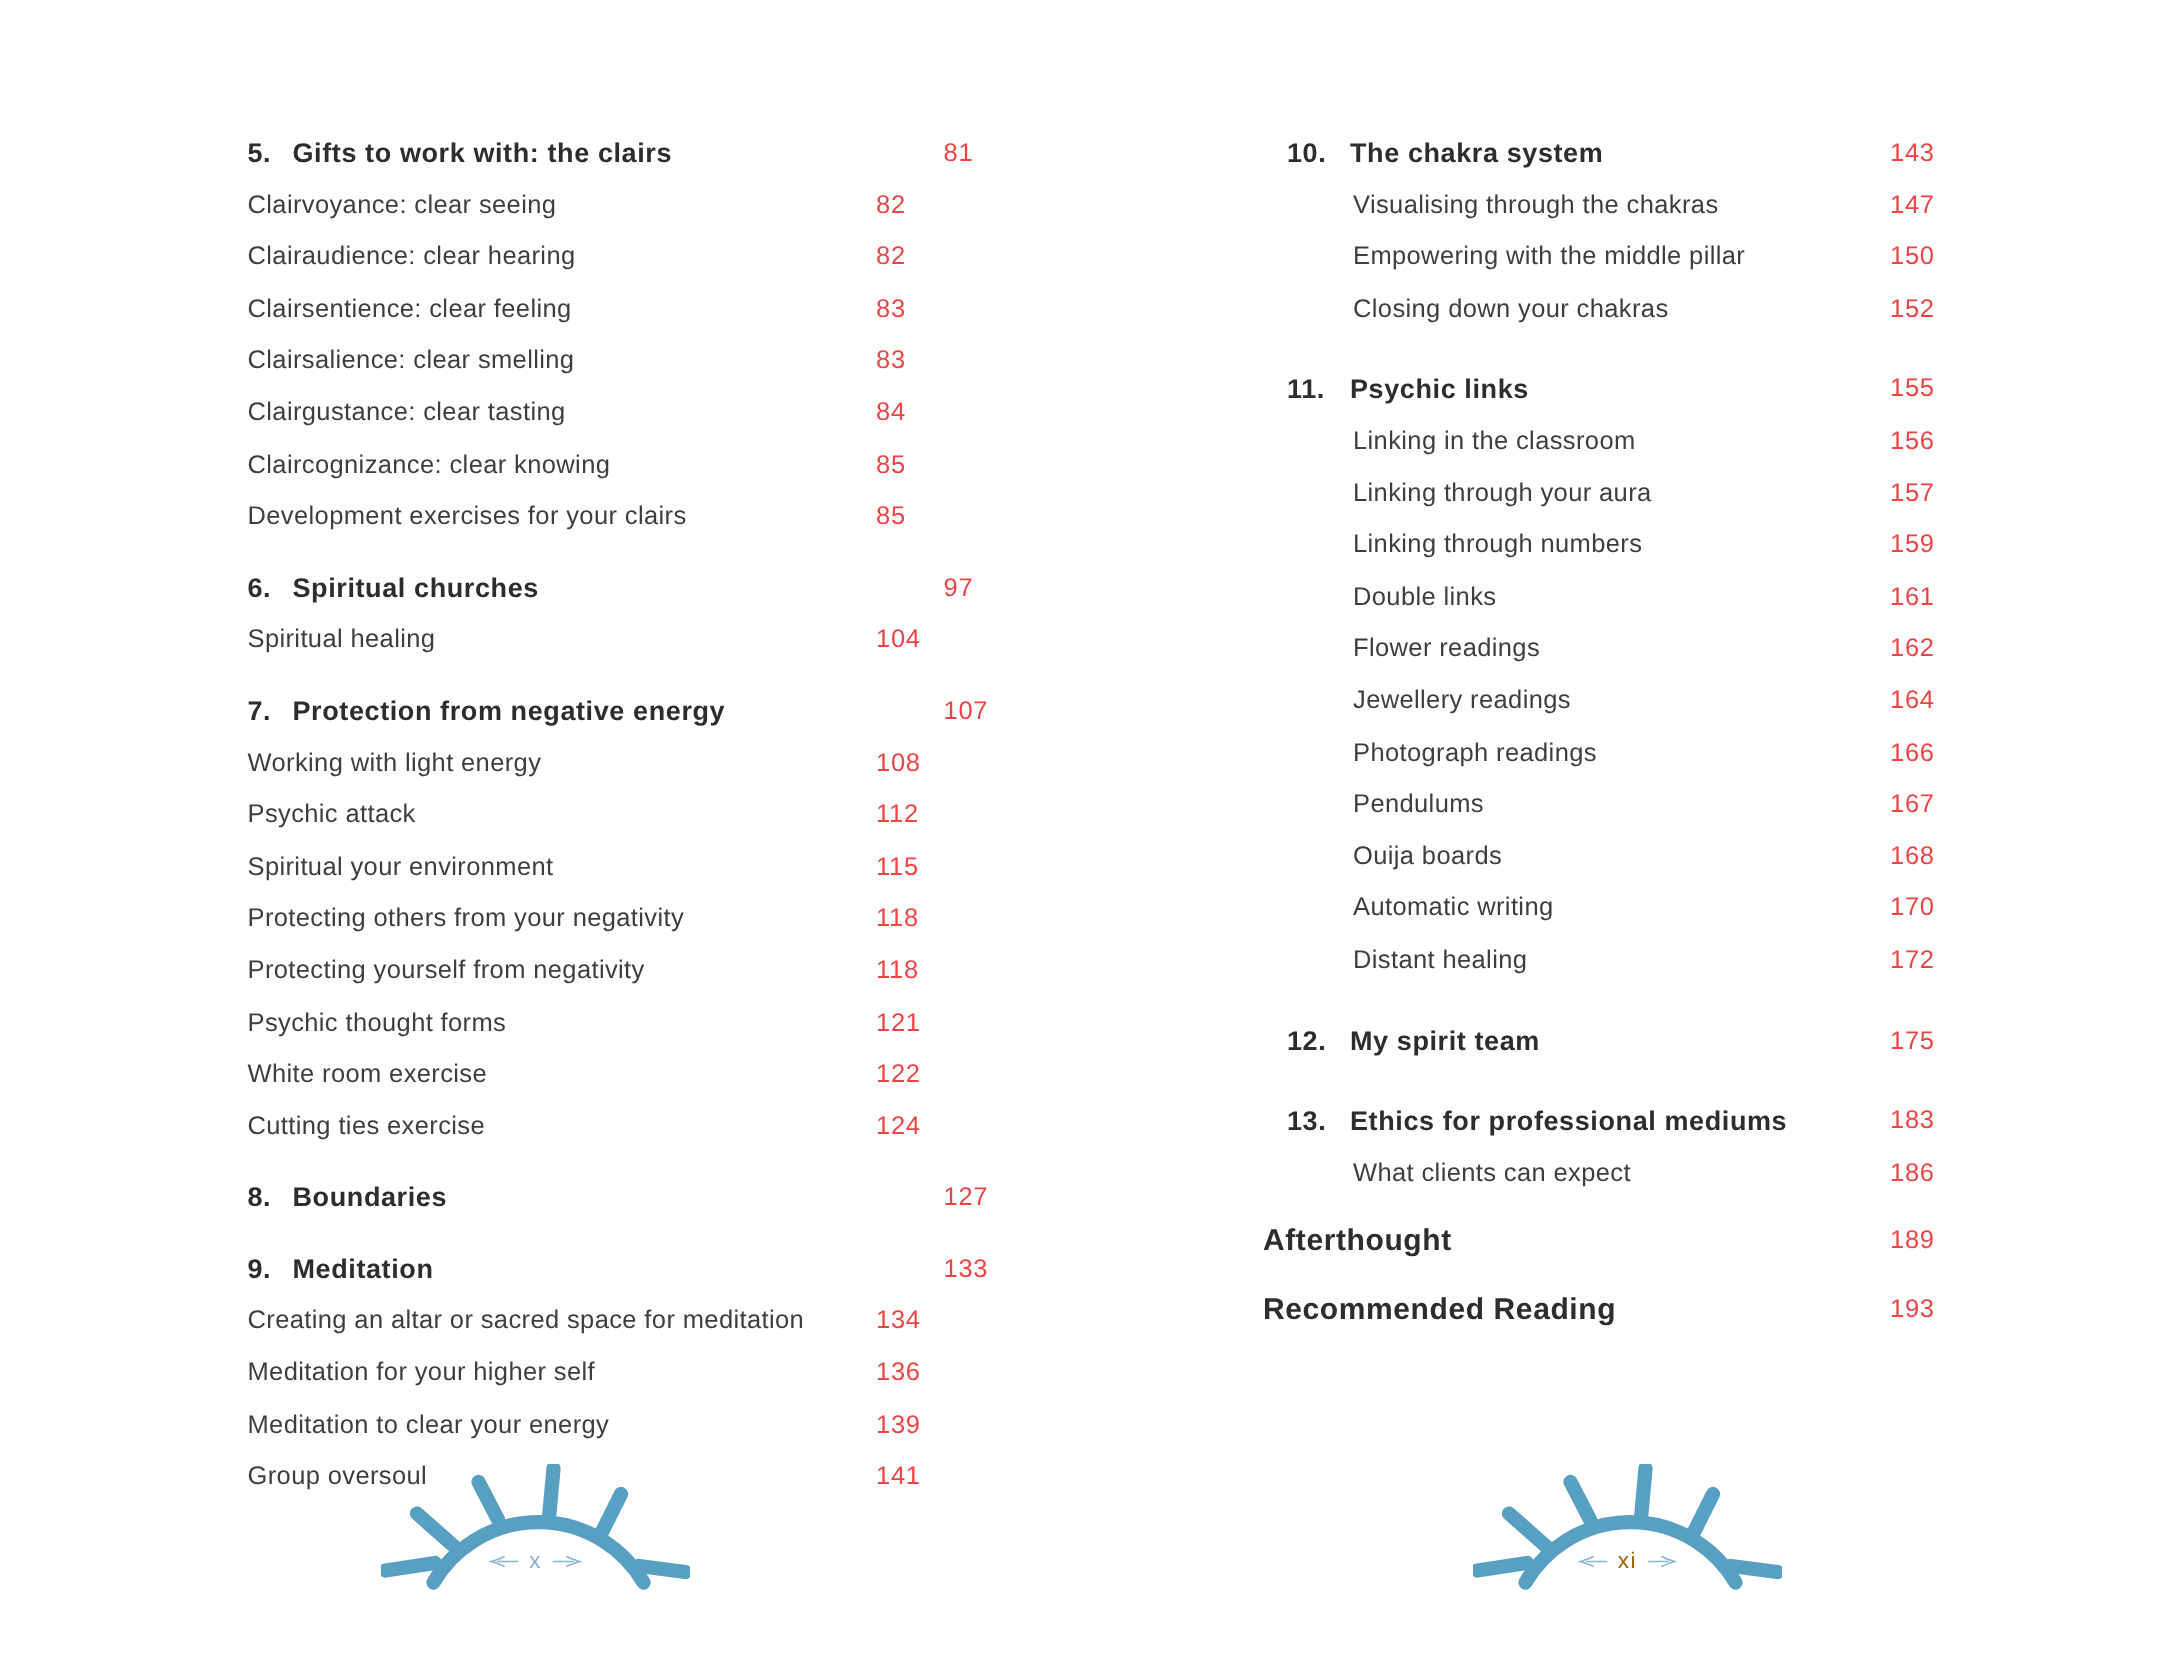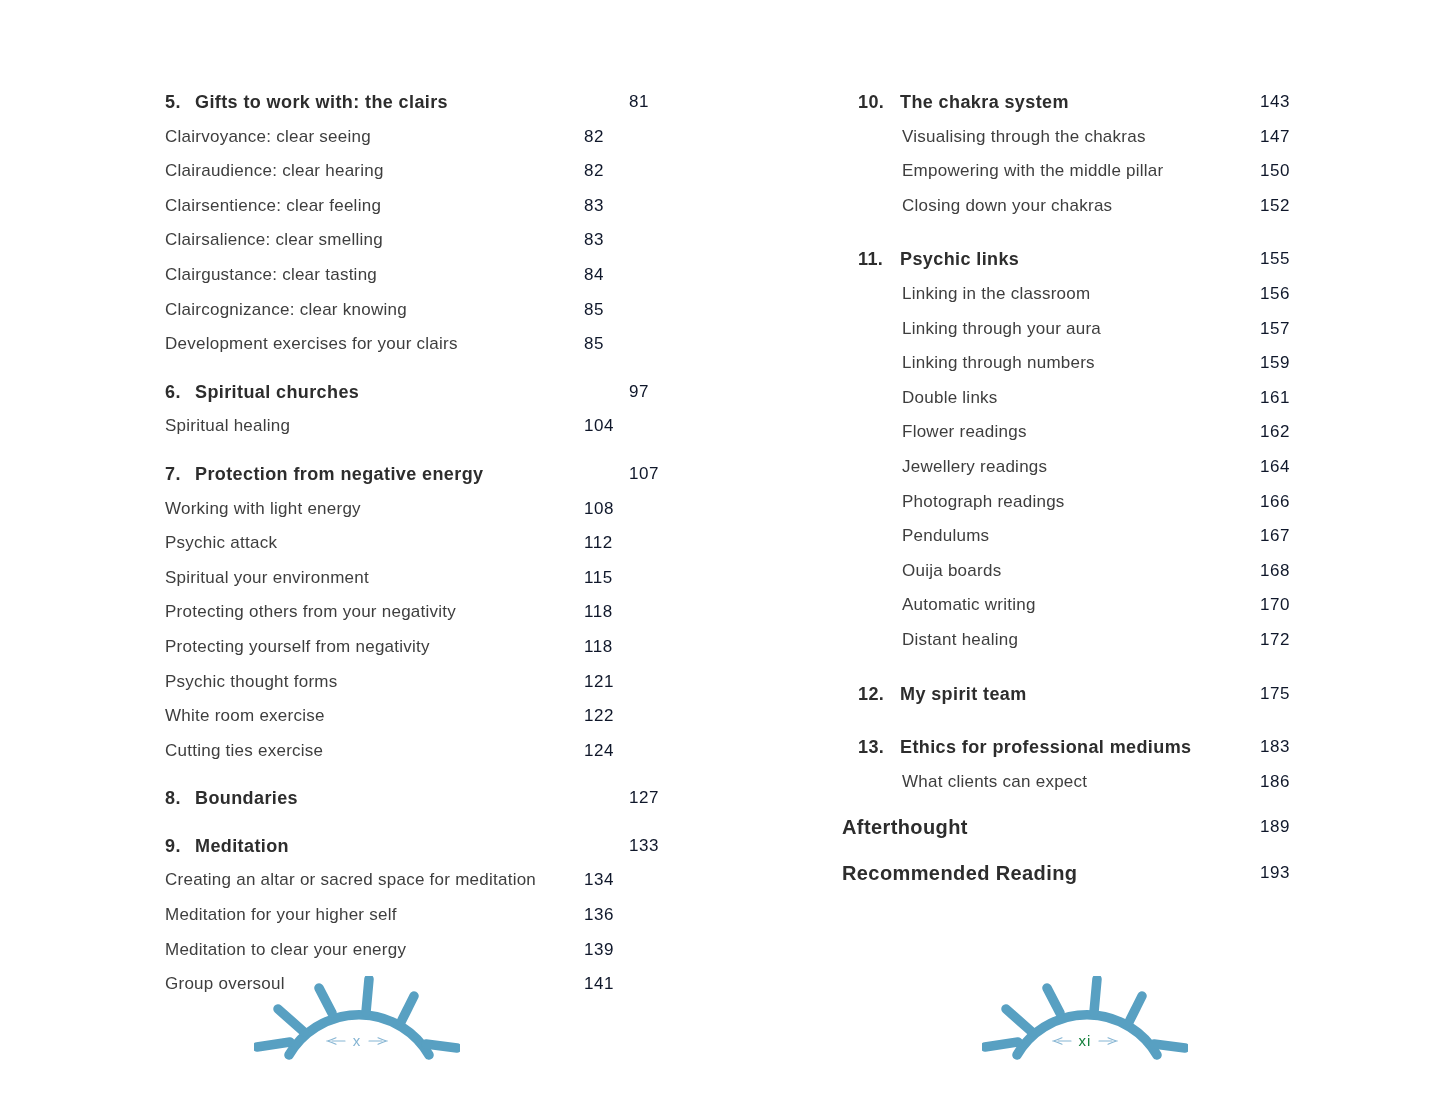"81" .pg { color: #0f172a -> #ef4444 }
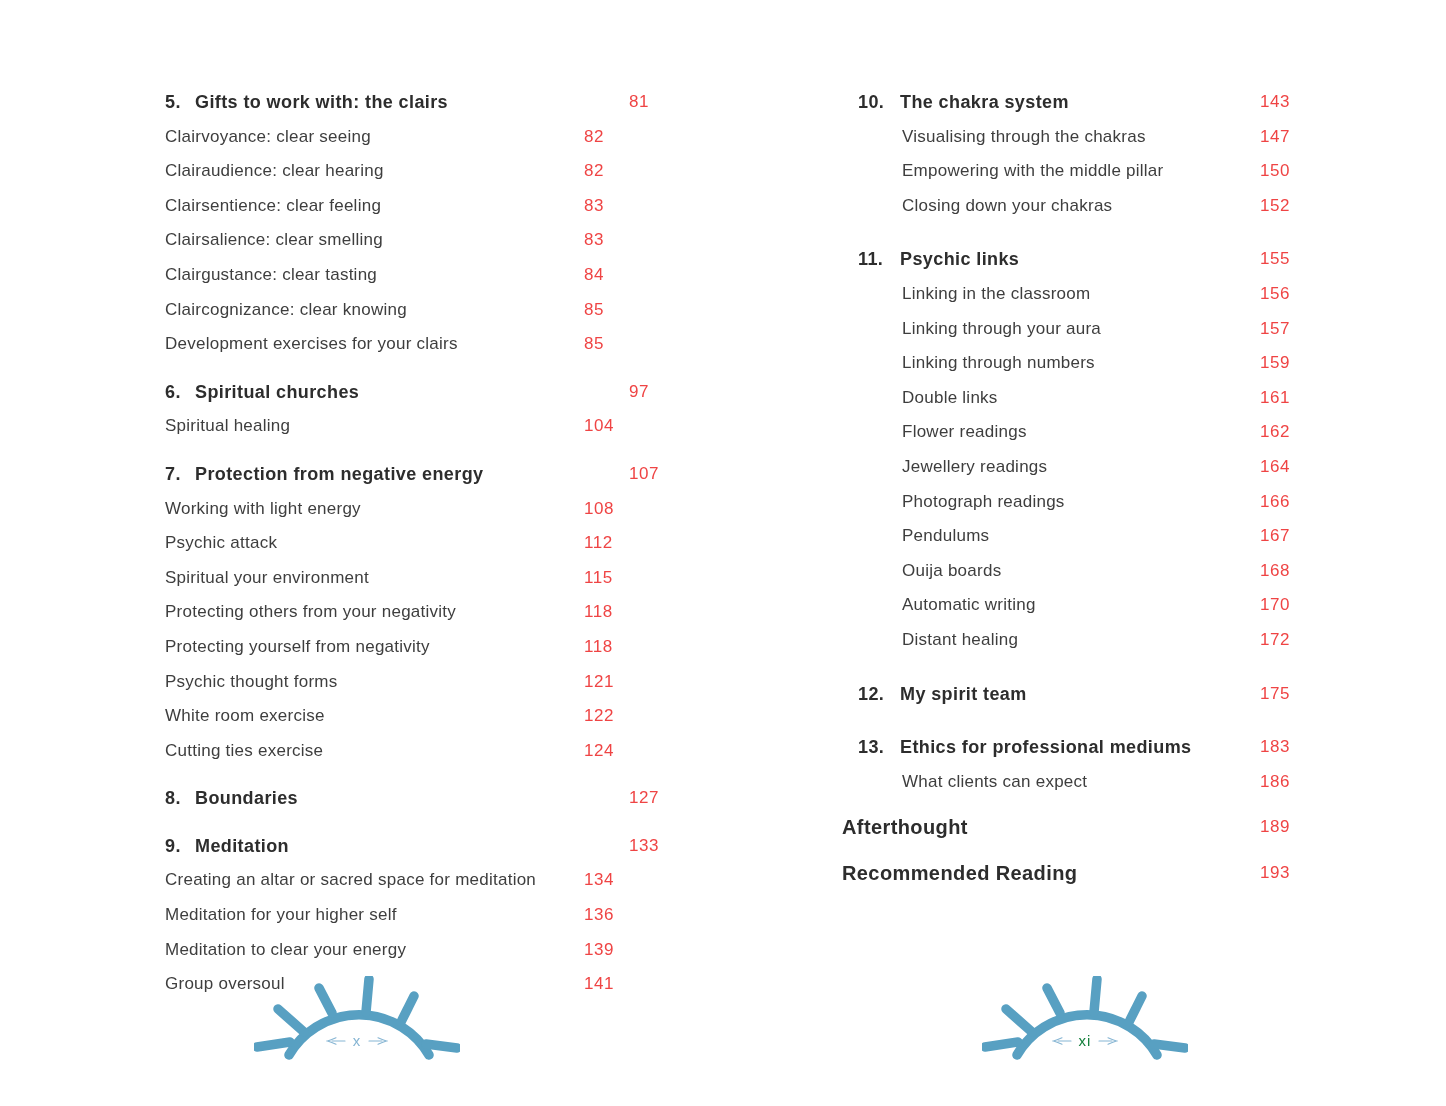"xi" div.folio { color: #15803d -> #a16207 }
